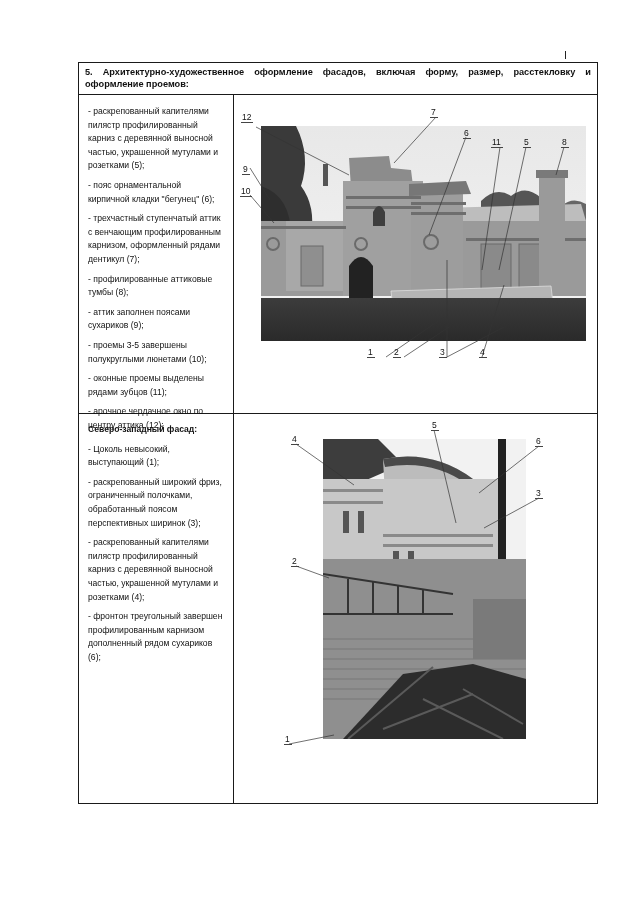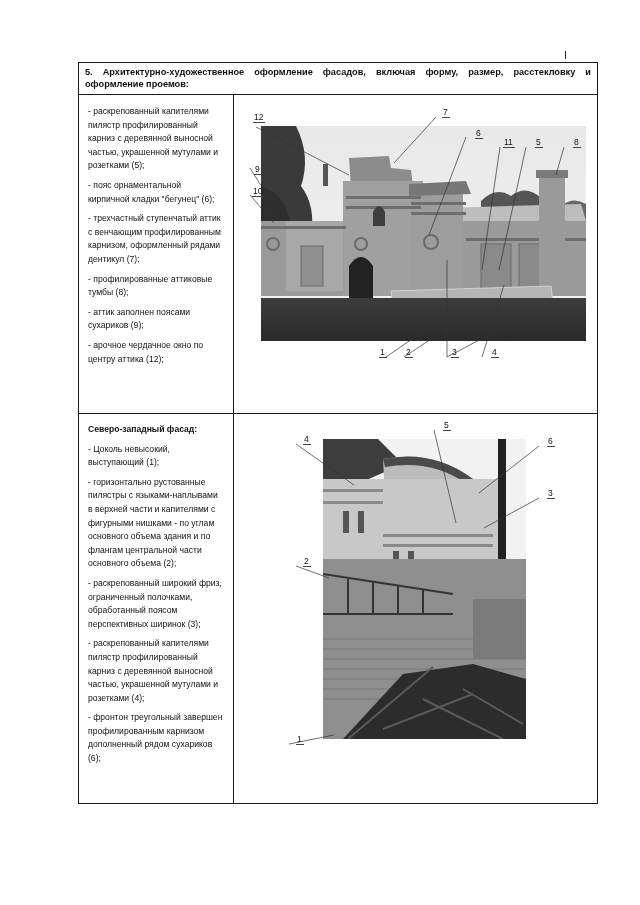"12" .lbl { margin-left: 12px -> none }
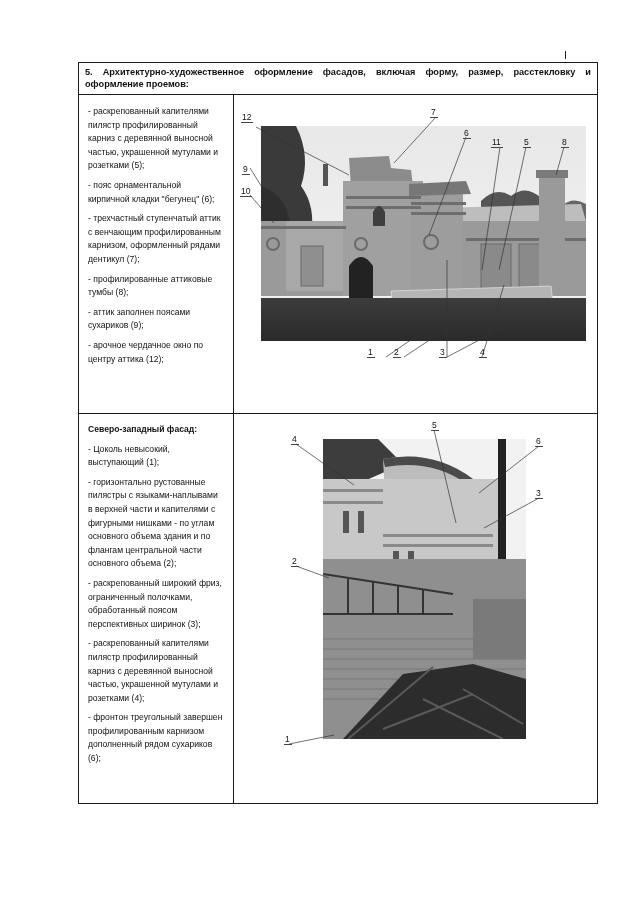"- проемы 3-5 завершены полукруглыми" p { html: none -> <p>- проемы 3-5 завершены полукруглыми люнетами (10);</p> }
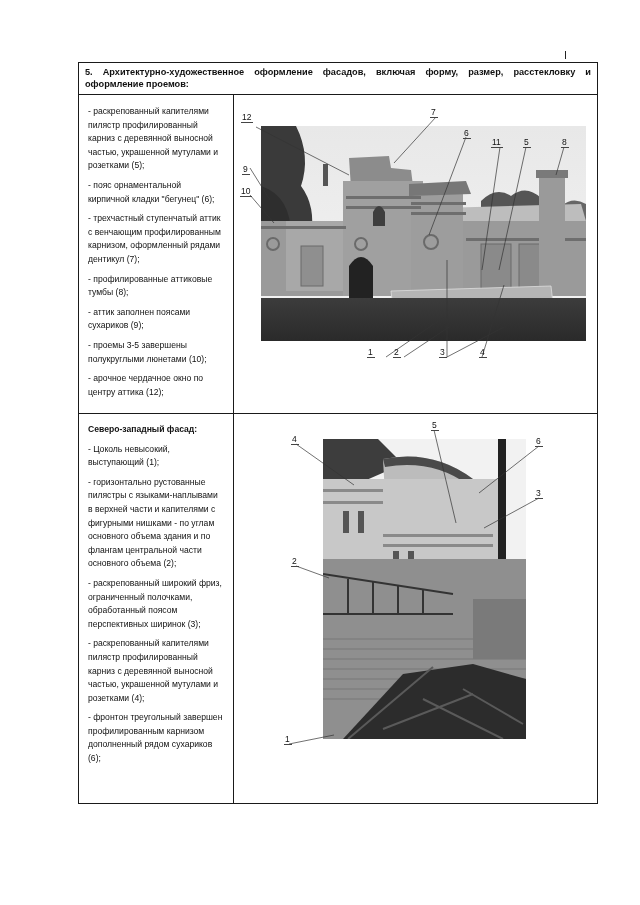"- оконные проемы выделены рядами" p { html: none -> <p>- оконные проемы выделены рядами зубцов (11);</p> }
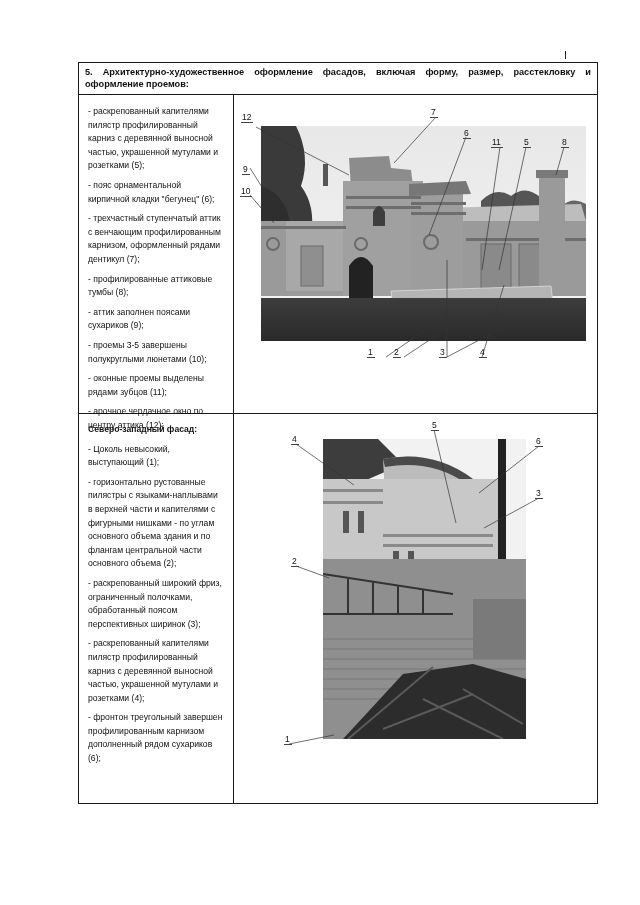"- горизонтально рустованные пилястры с" p { html: <p>- горизонтально рустованные пилястры с языками-наплывами в верхней части и капителями с фигурными нишками - по углам основного объема здания и по флангам центральной части основного объема (2);</p> -> none }
